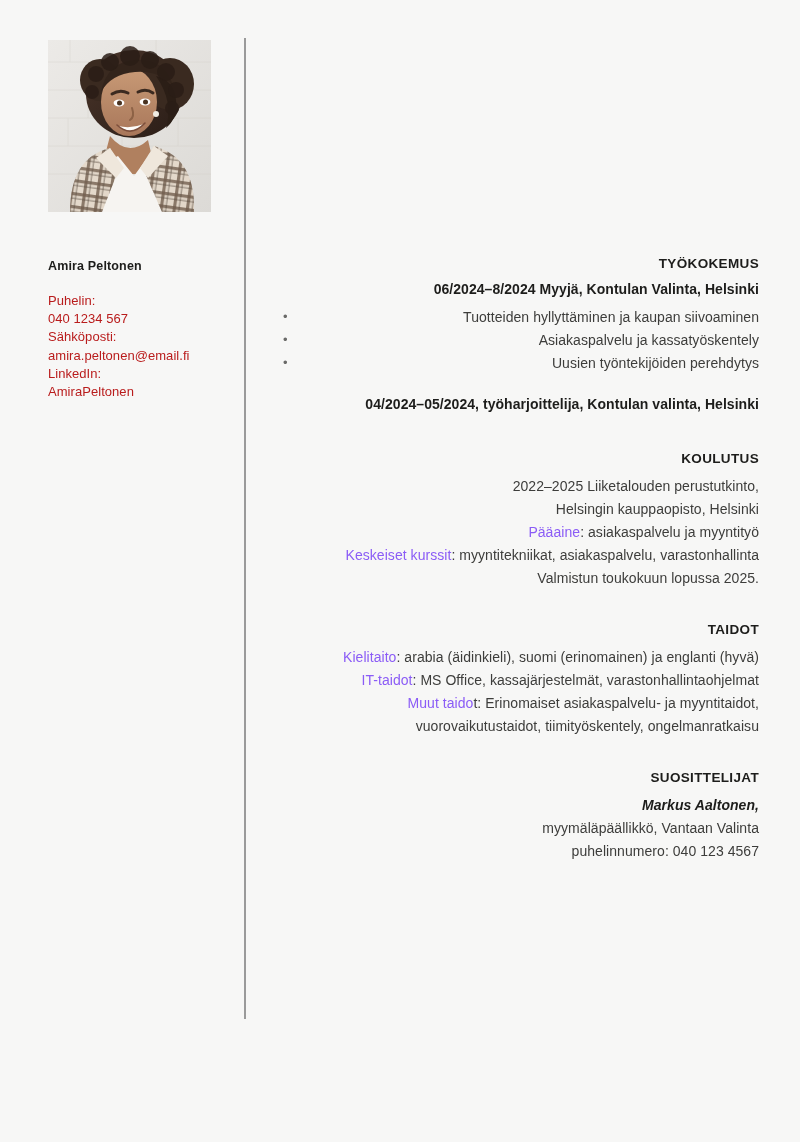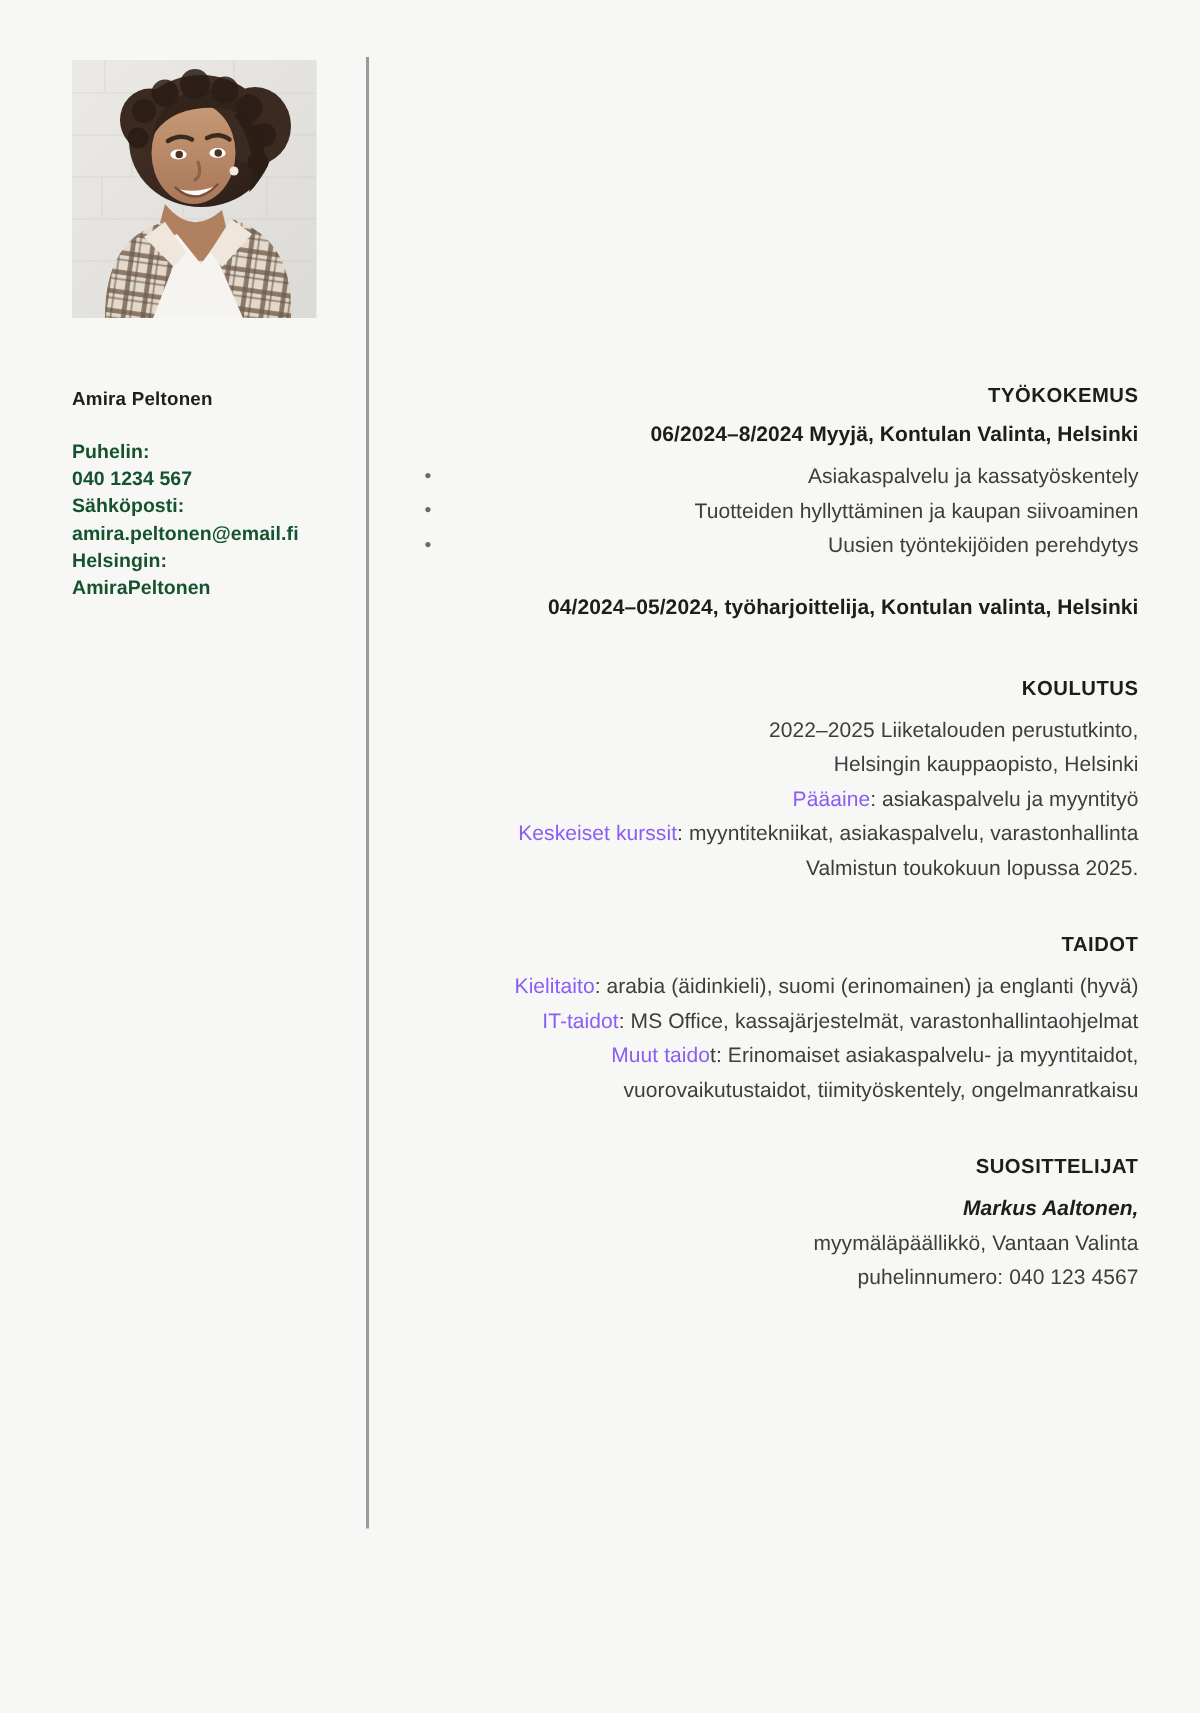"Puhelin:" #contact-block { color: #14532d -> #b91c1c; font-weight: bold -> none }
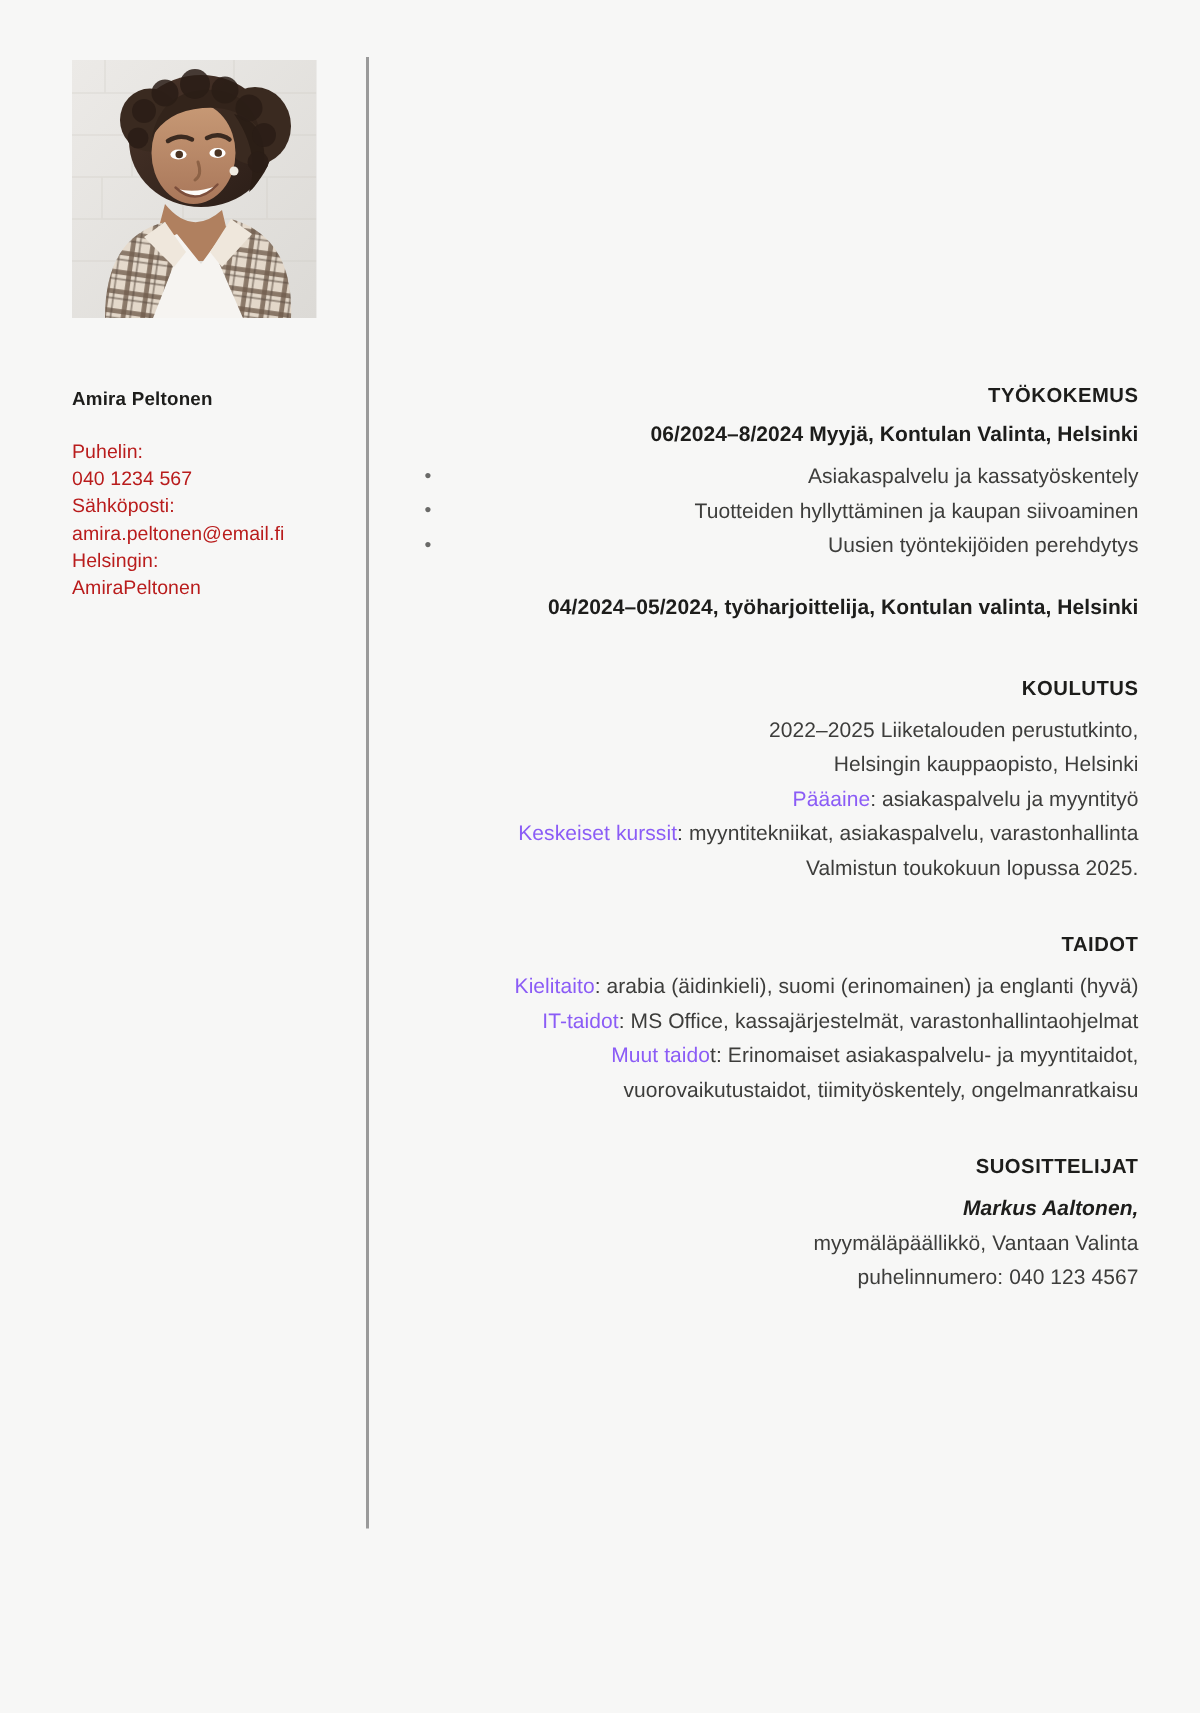"Asiakaspalvelu ja kassatyöskentely" li { order: before "Tuotteiden hyllyttäminen ja kaupan" -> after "Tuotteiden hyllyttäminen ja kaupan" }
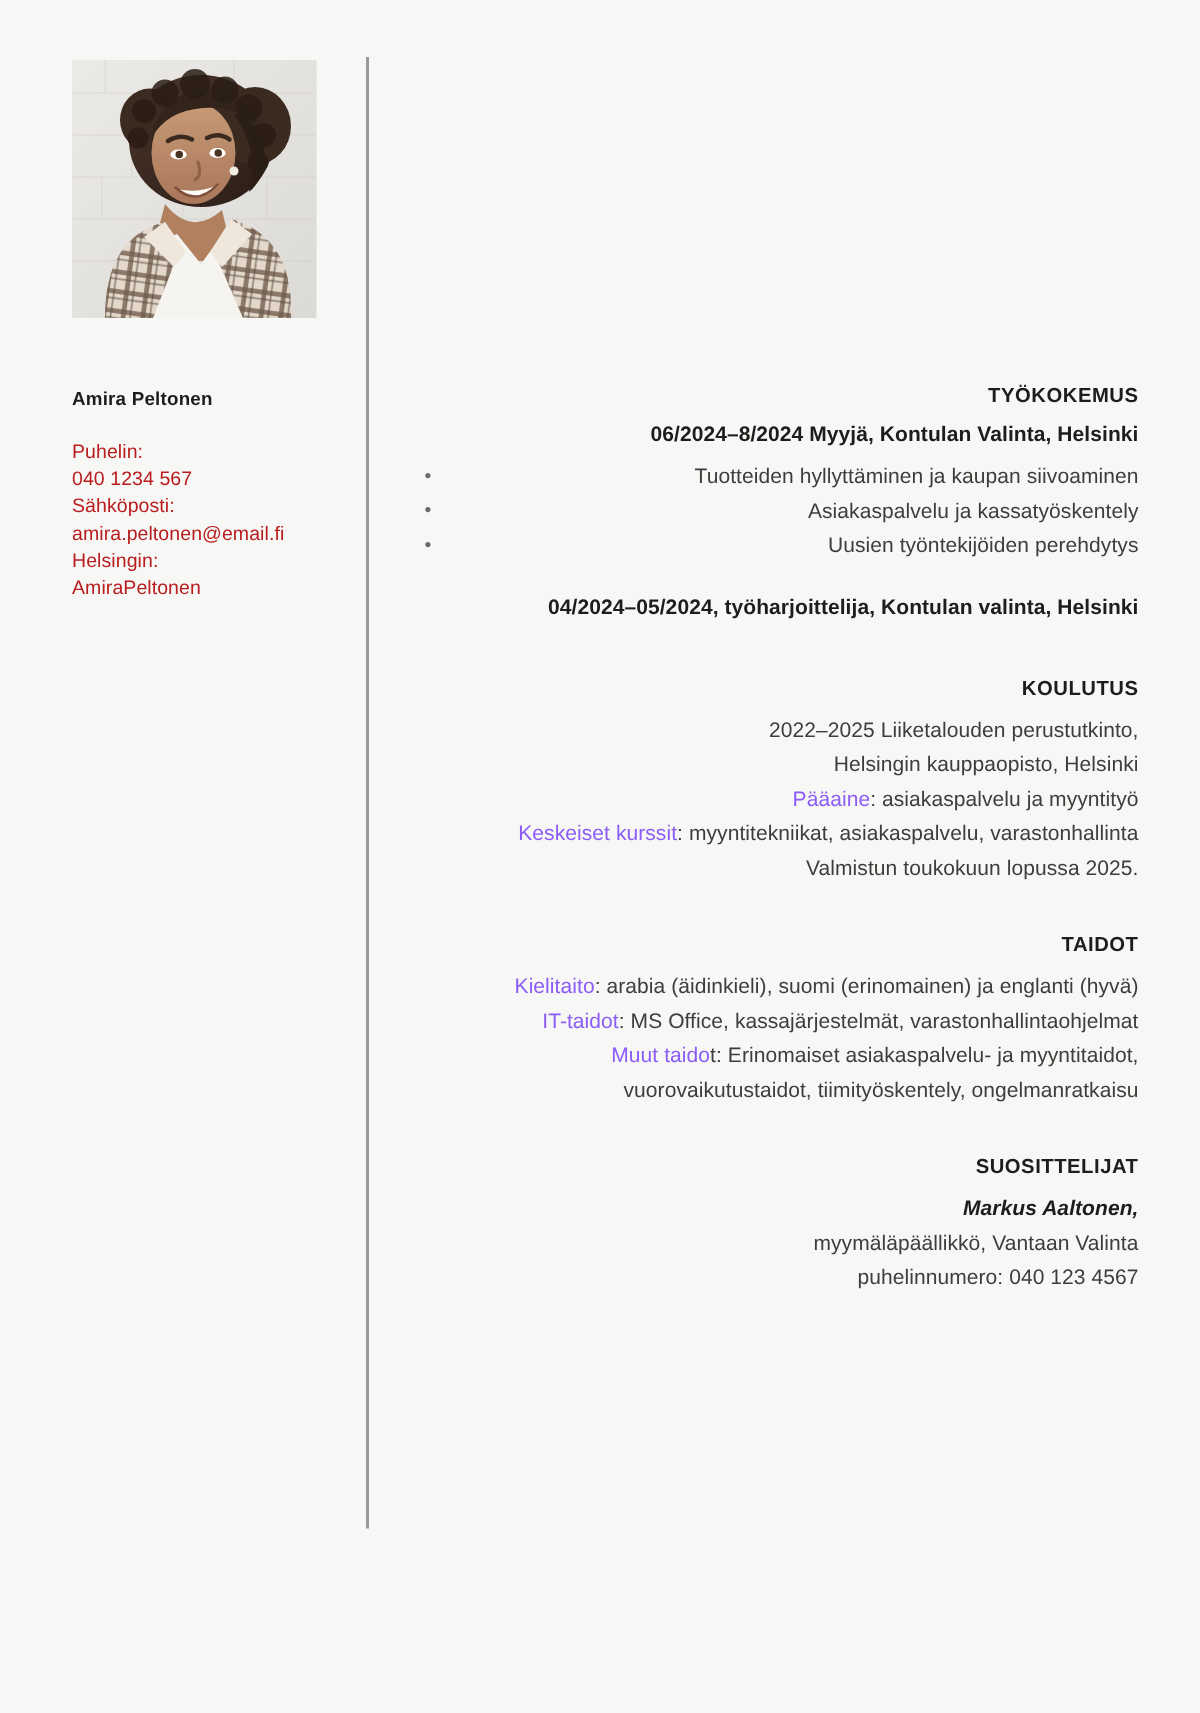"Helsingin:" div.contact-line { text: Helsingin -> LinkedIn }
